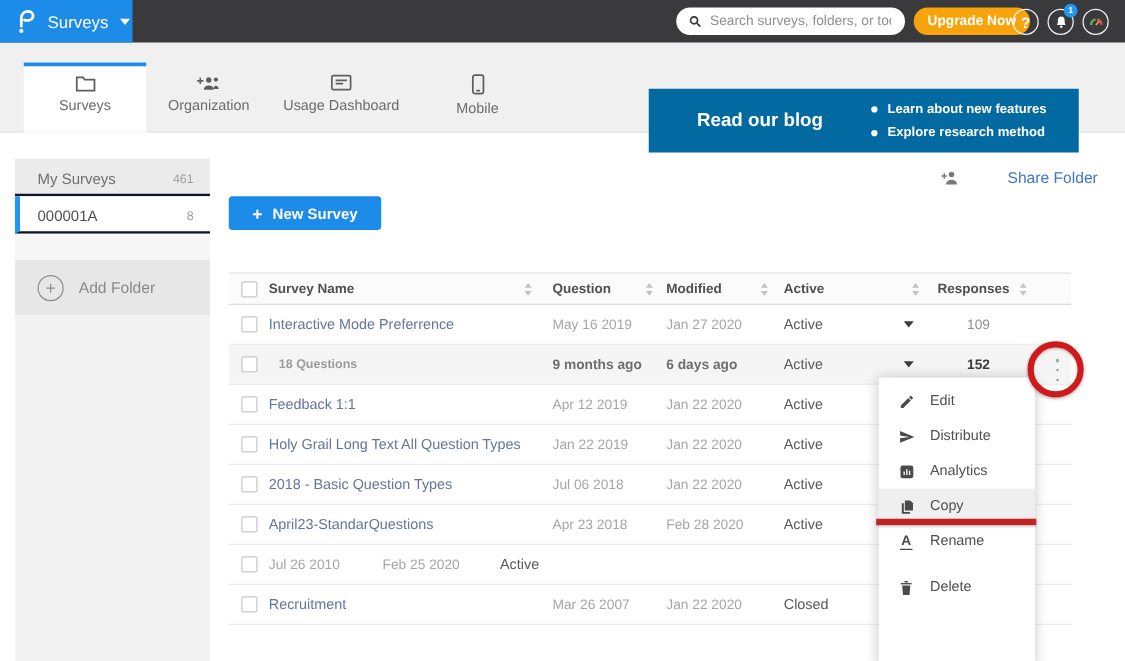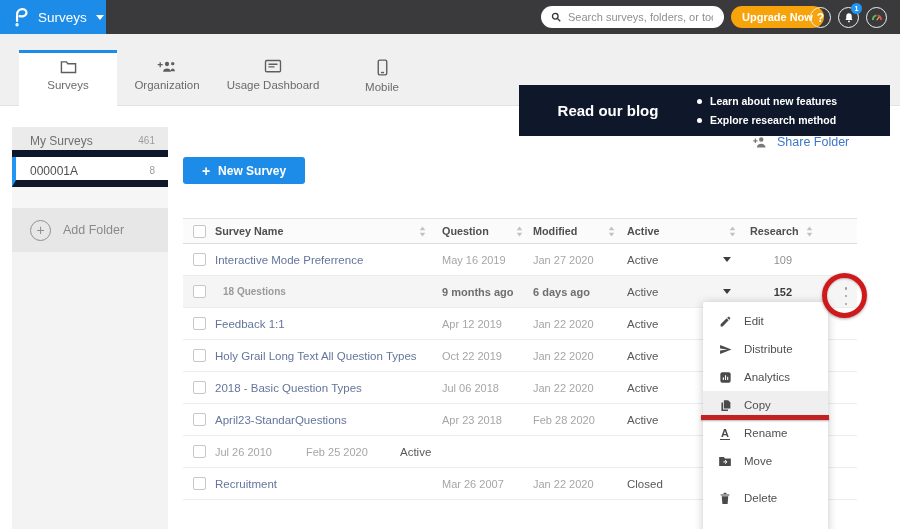"Read our blog" .blog-banner { background: #0f172a -> #0369a1; top: 51px -> 37px; width: 371px -> 344px }
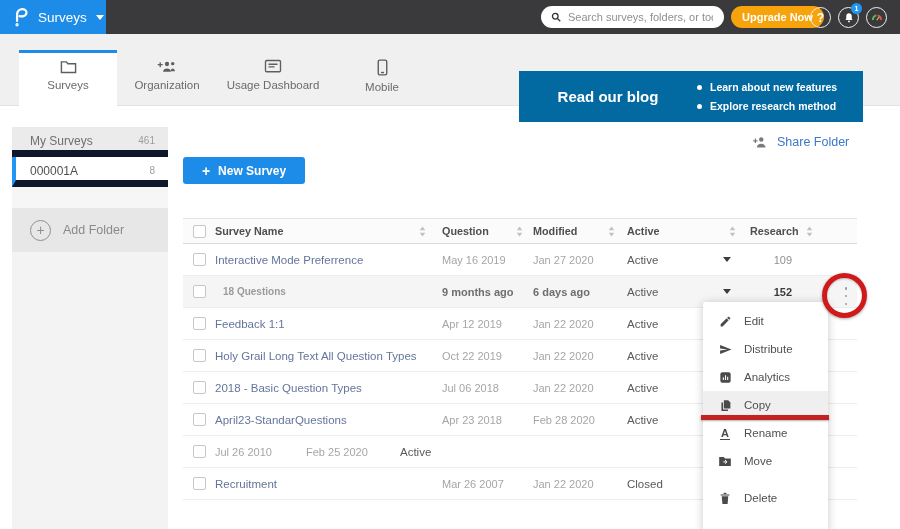"My Surveys" .side-item { border-bottom: 7px solid #0f172a -> 2px solid #0f172a }
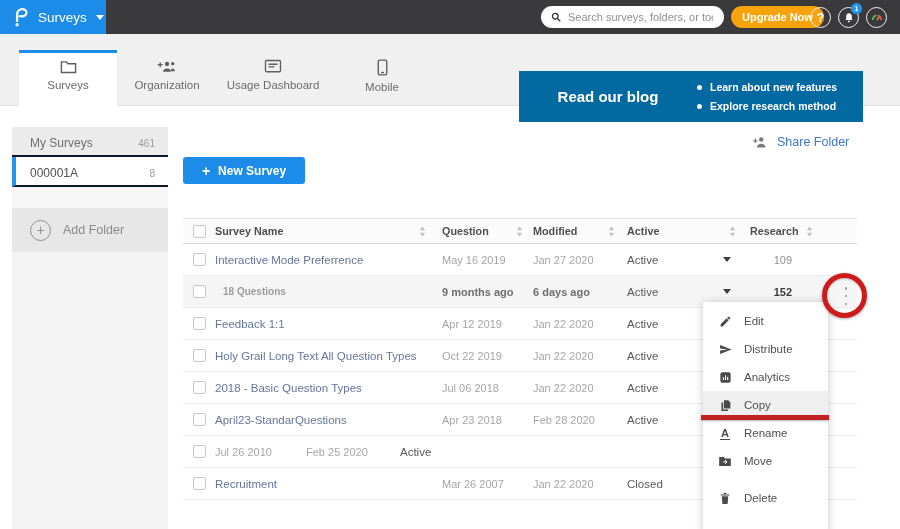"Share Folder" .share-folder .sf-label { margin-left: none -> 29px }
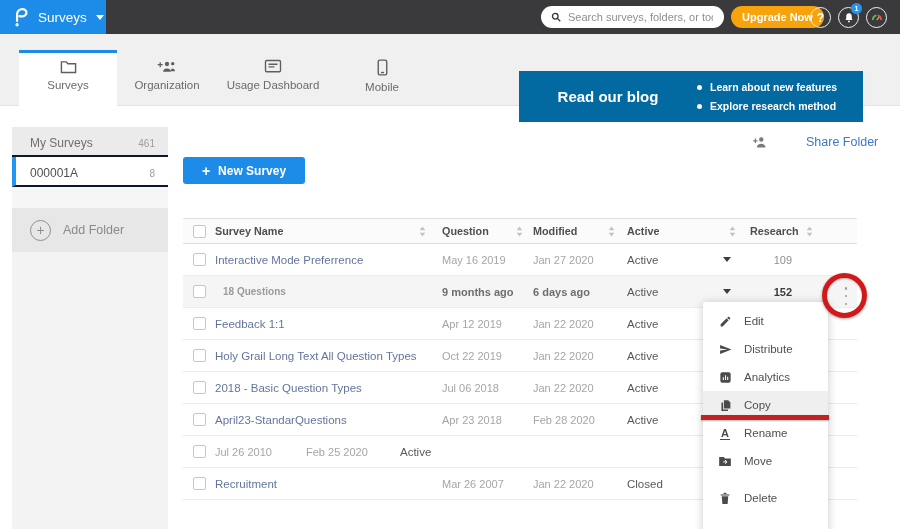"Research" span.hlabel { text: Research -> Responses }
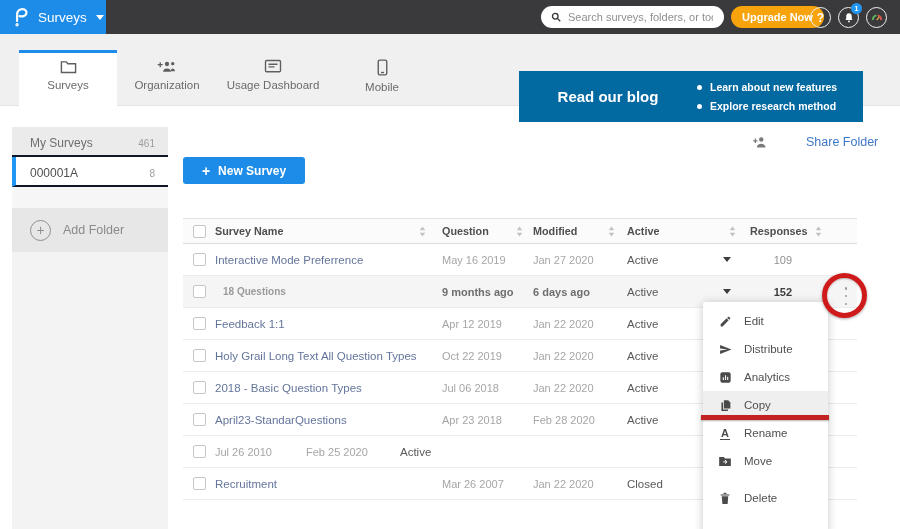"Oct 22 2019" span.d-txt { text: Oct -> Jan }
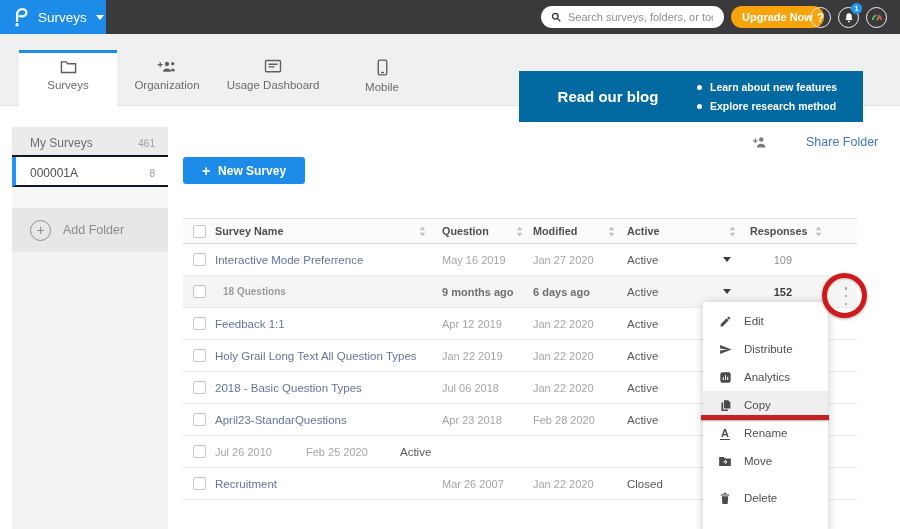"Move" div.mi { html: <div> <span> <svg> <path></path> <path></path> </svg> </span> <span>Move</span> </div> -> none }
